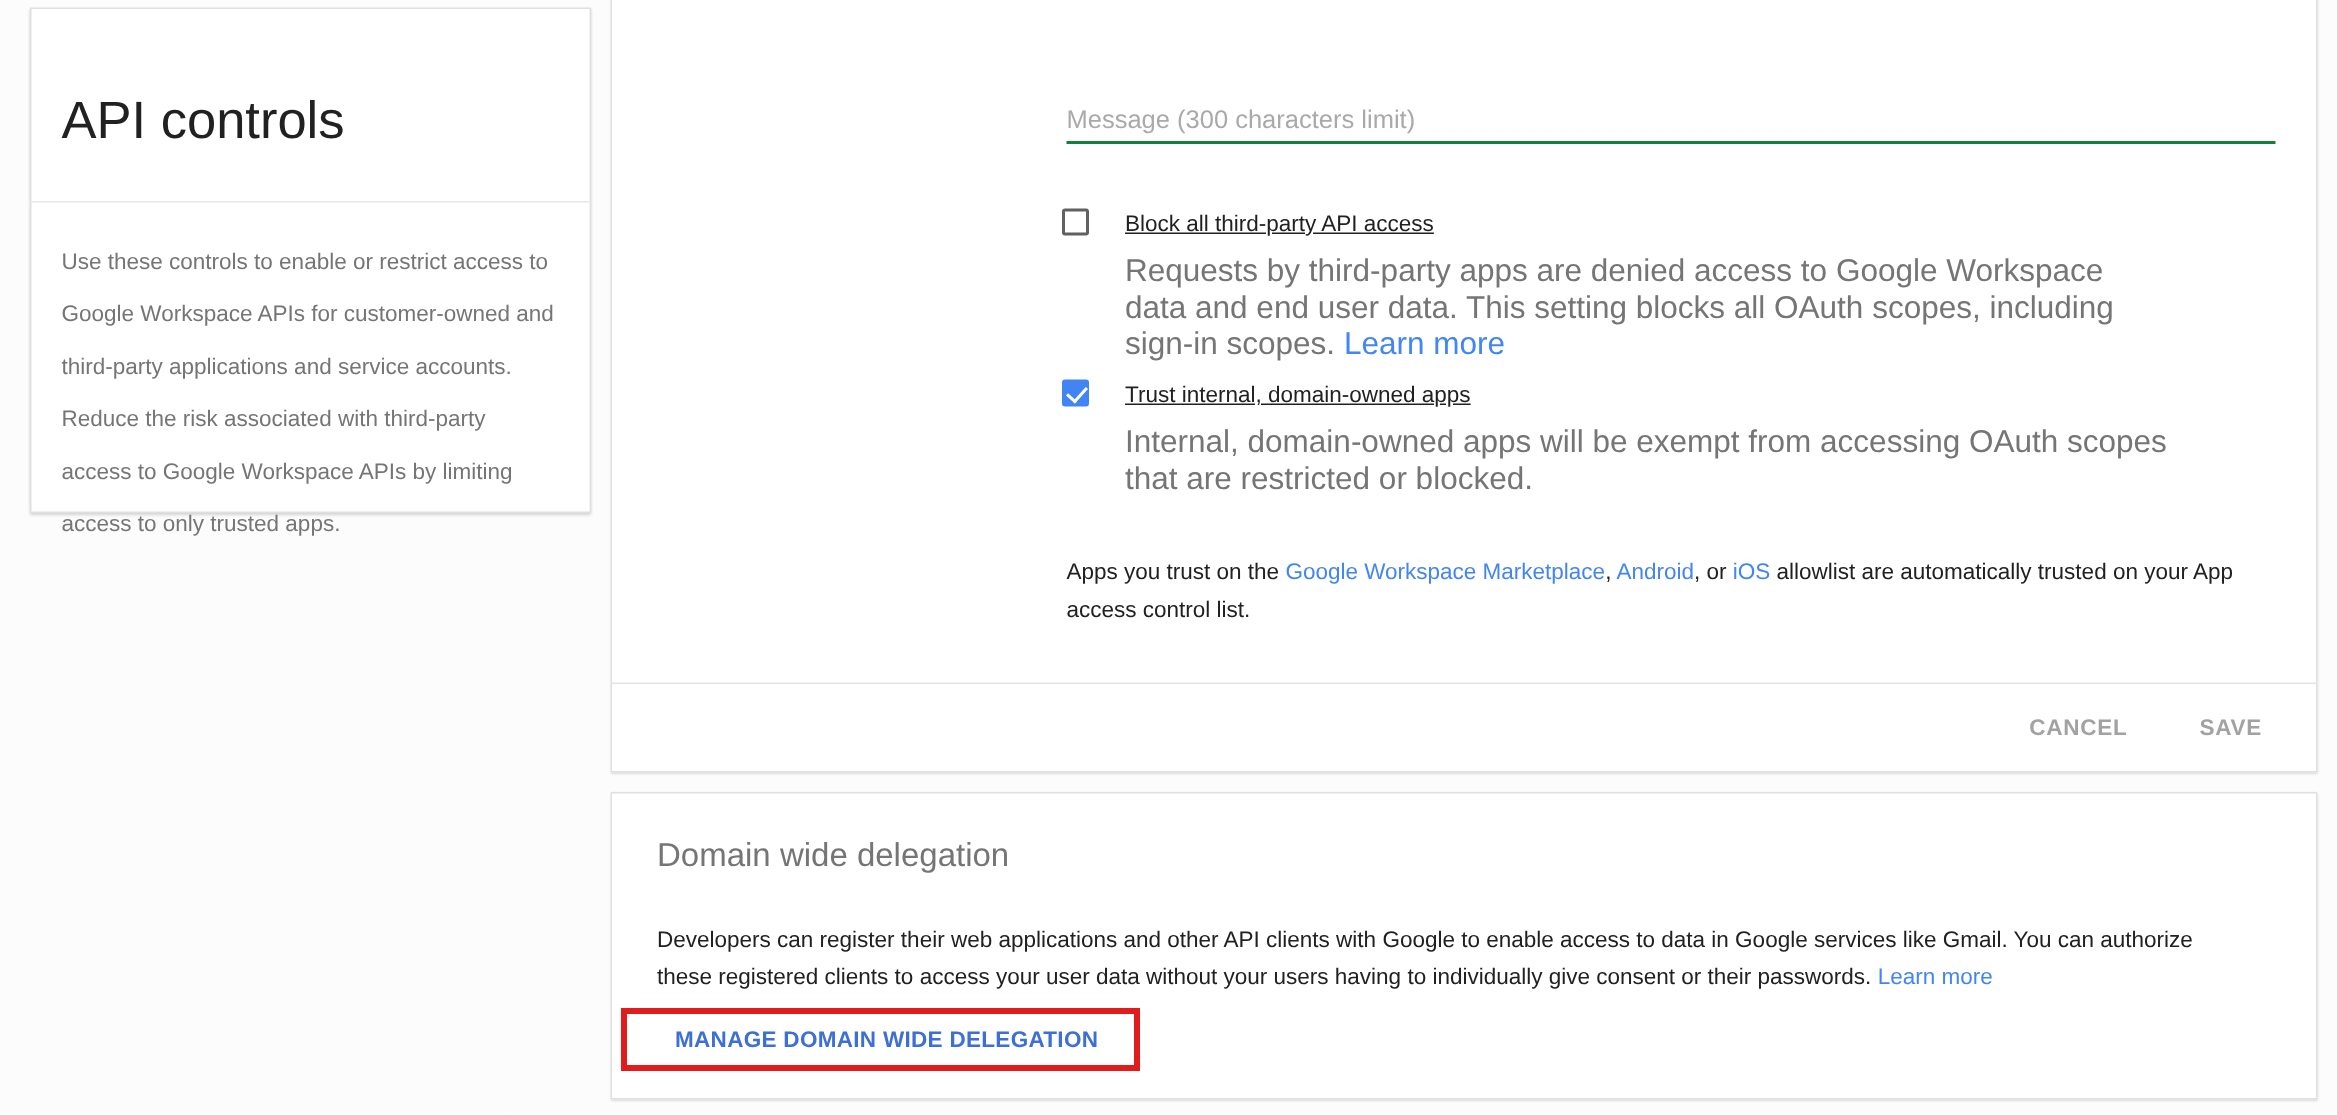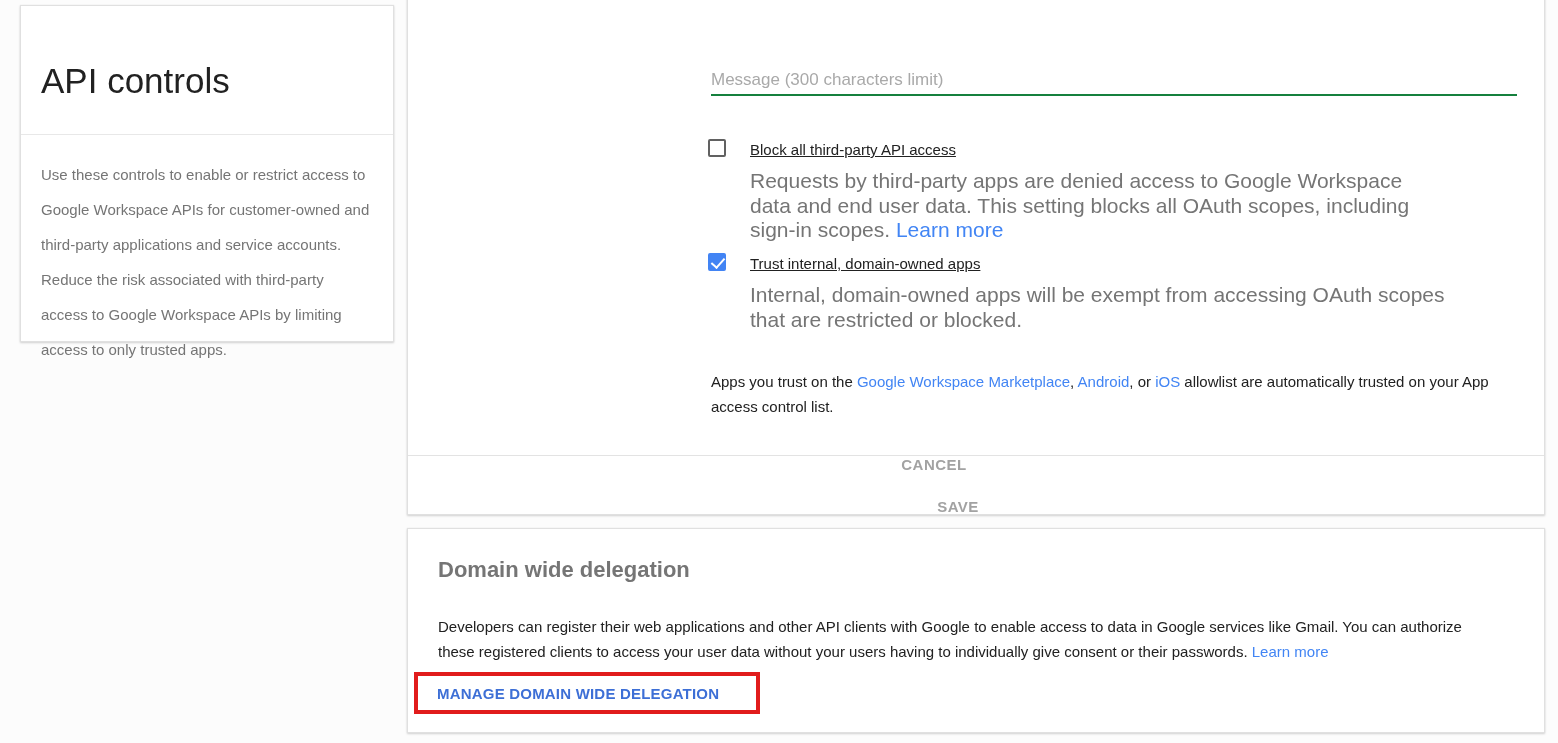"CANCEL" .actions { flex-direction: column -> none; justify-content: space-between -> flex-end }
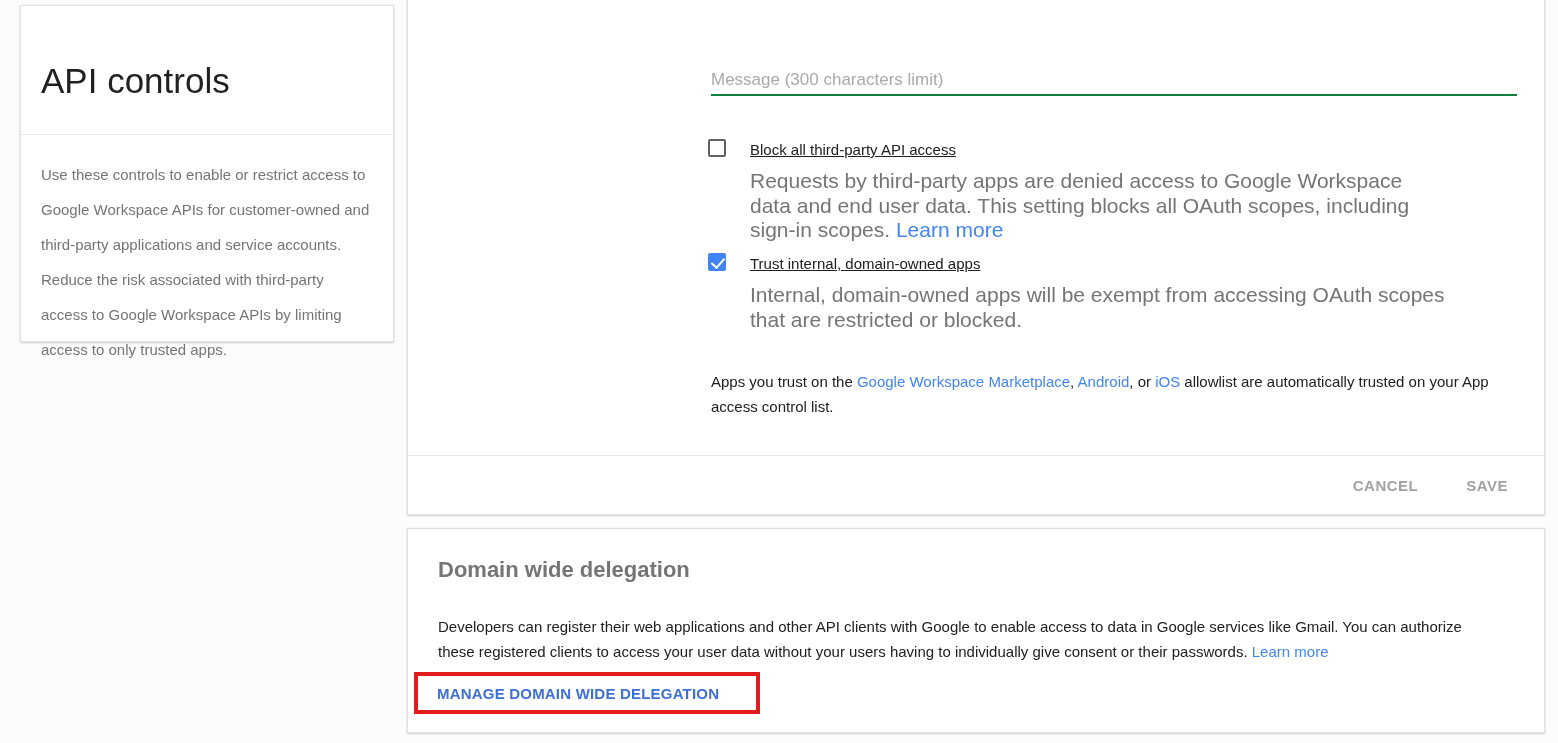"Domain wide delegation" .delegation-card h2 { font-weight: 700 -> 400 }
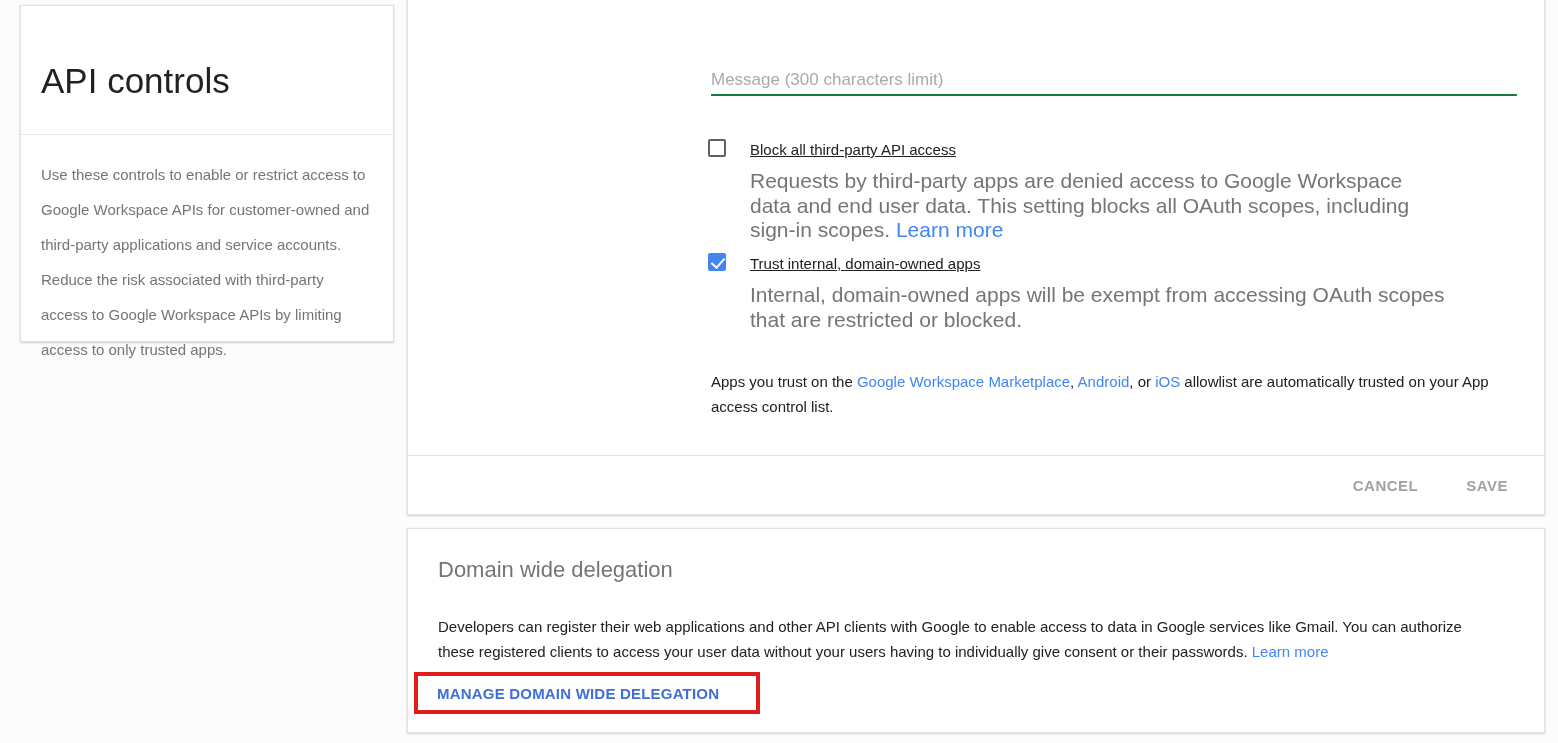"MANAGE DOMAIN WIDE DELEGATION" .manage-link { margin-left: 19px -> 32px }
